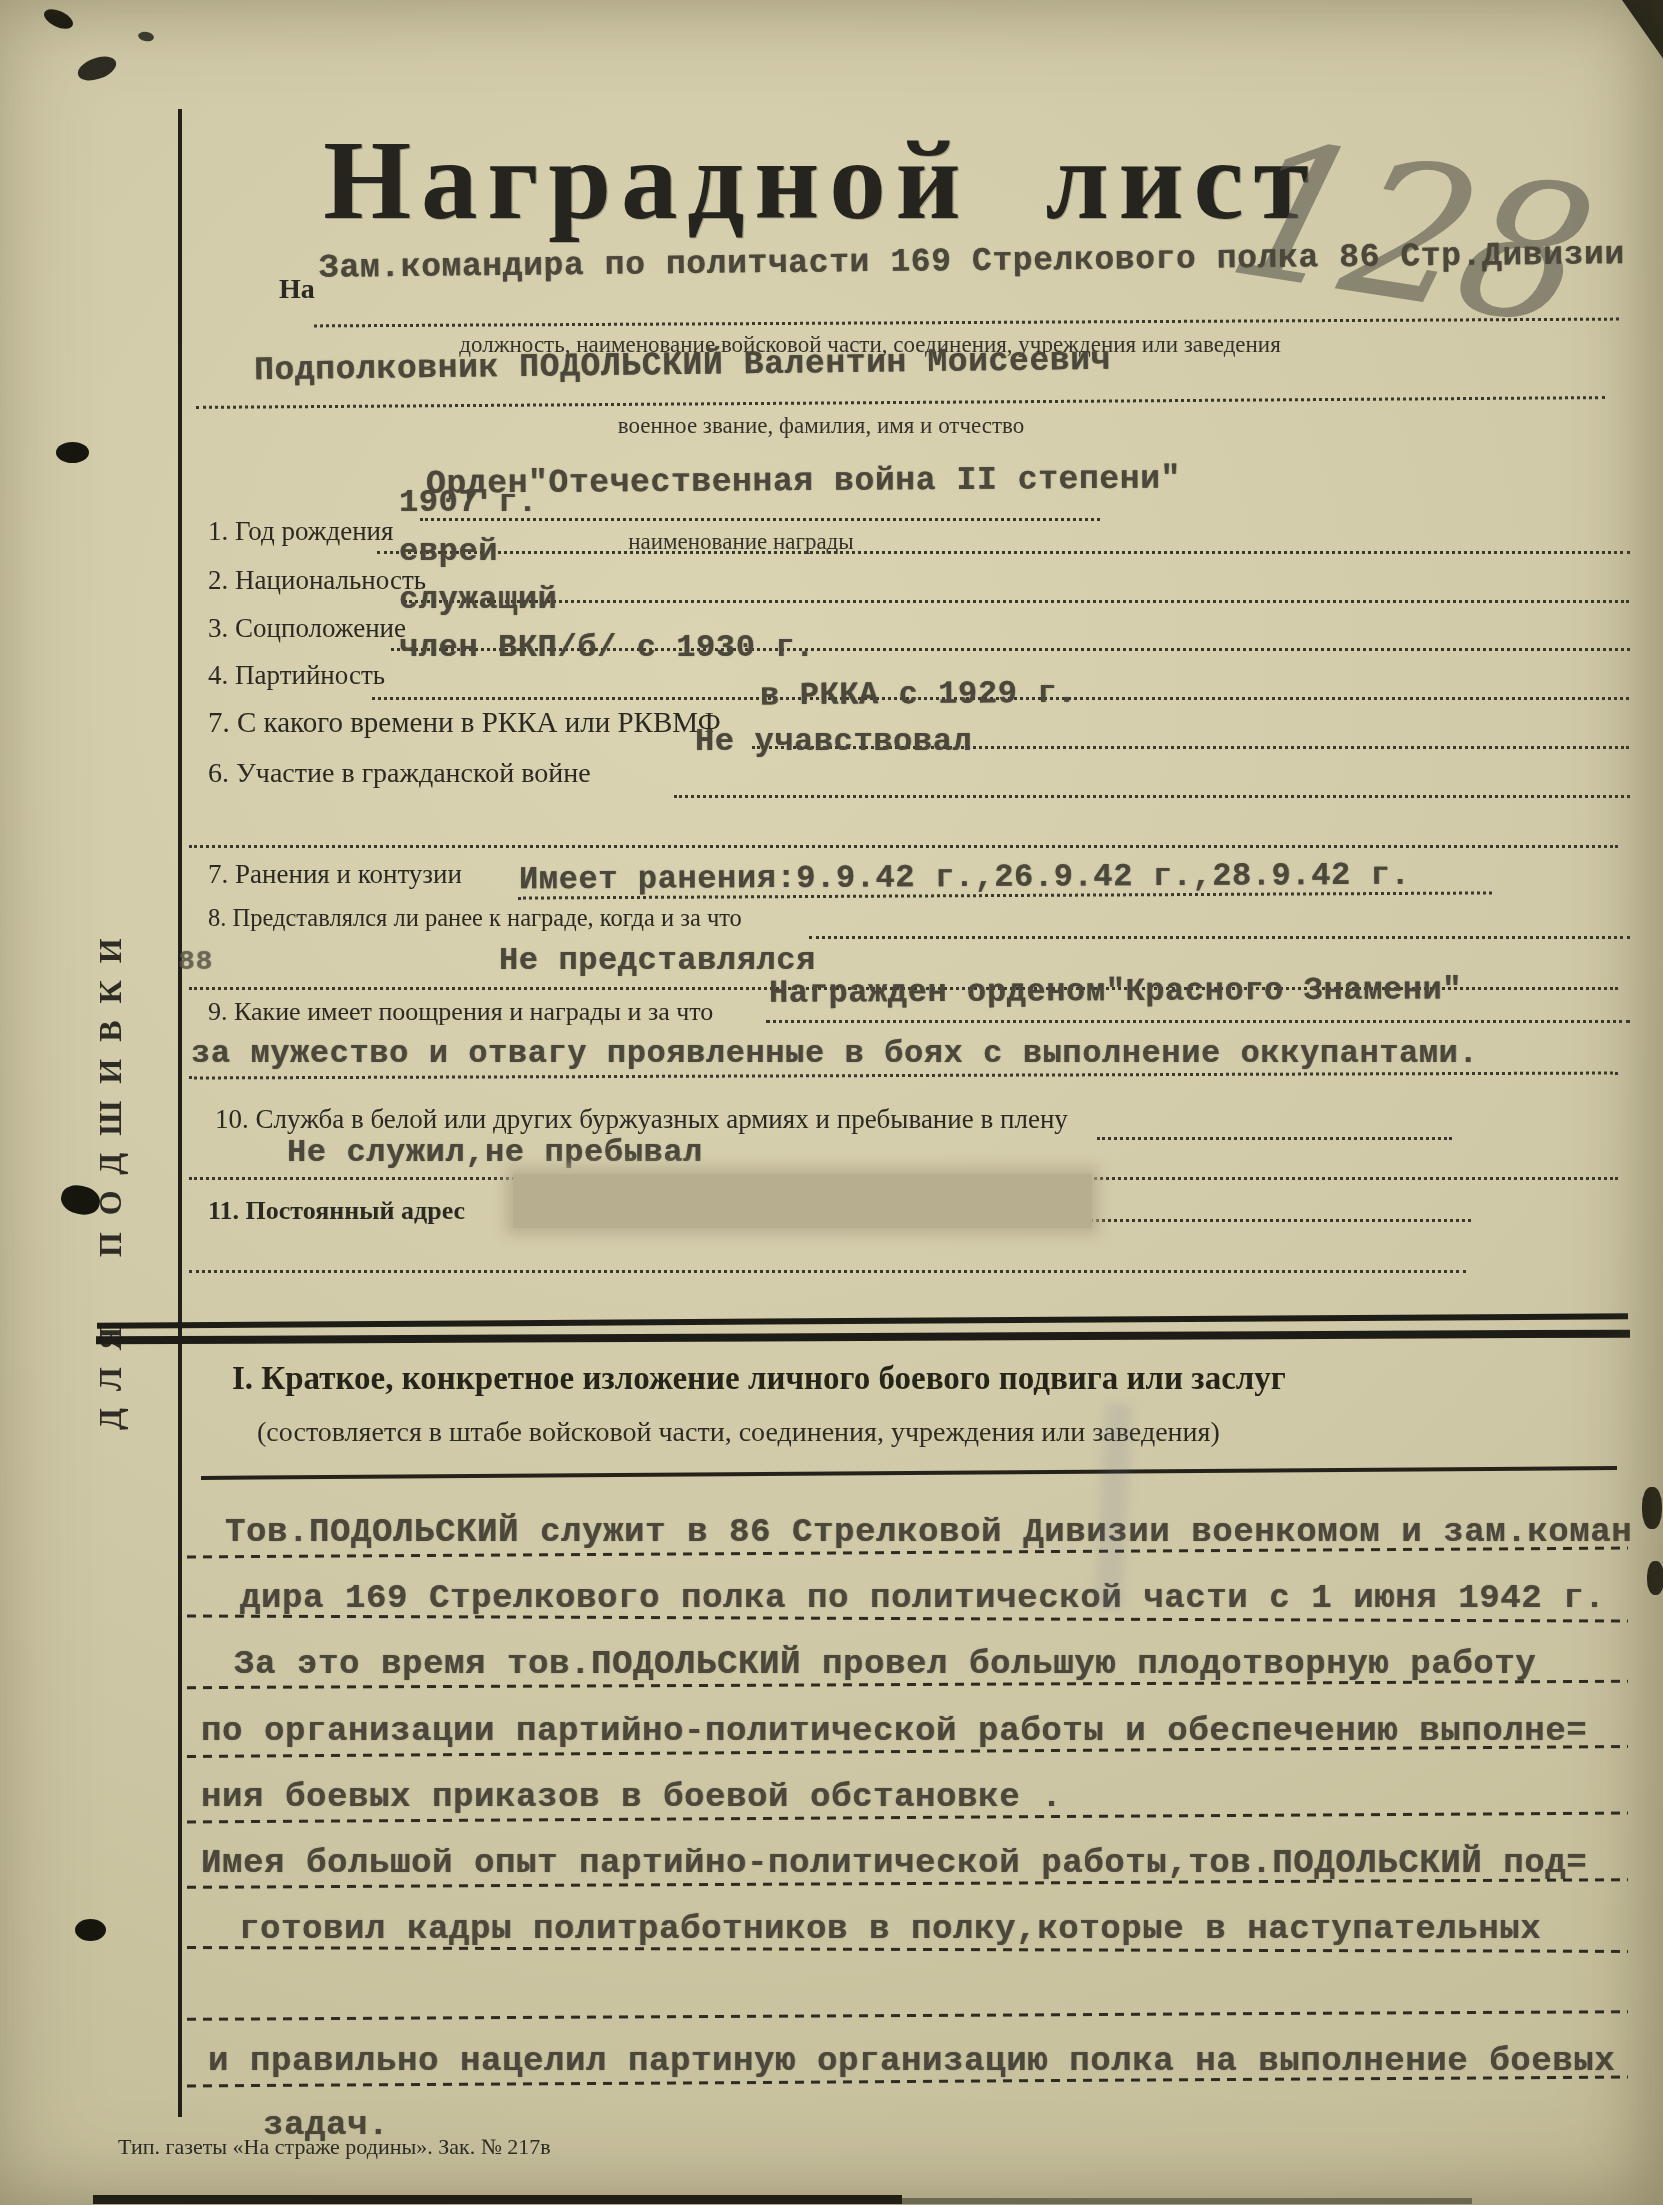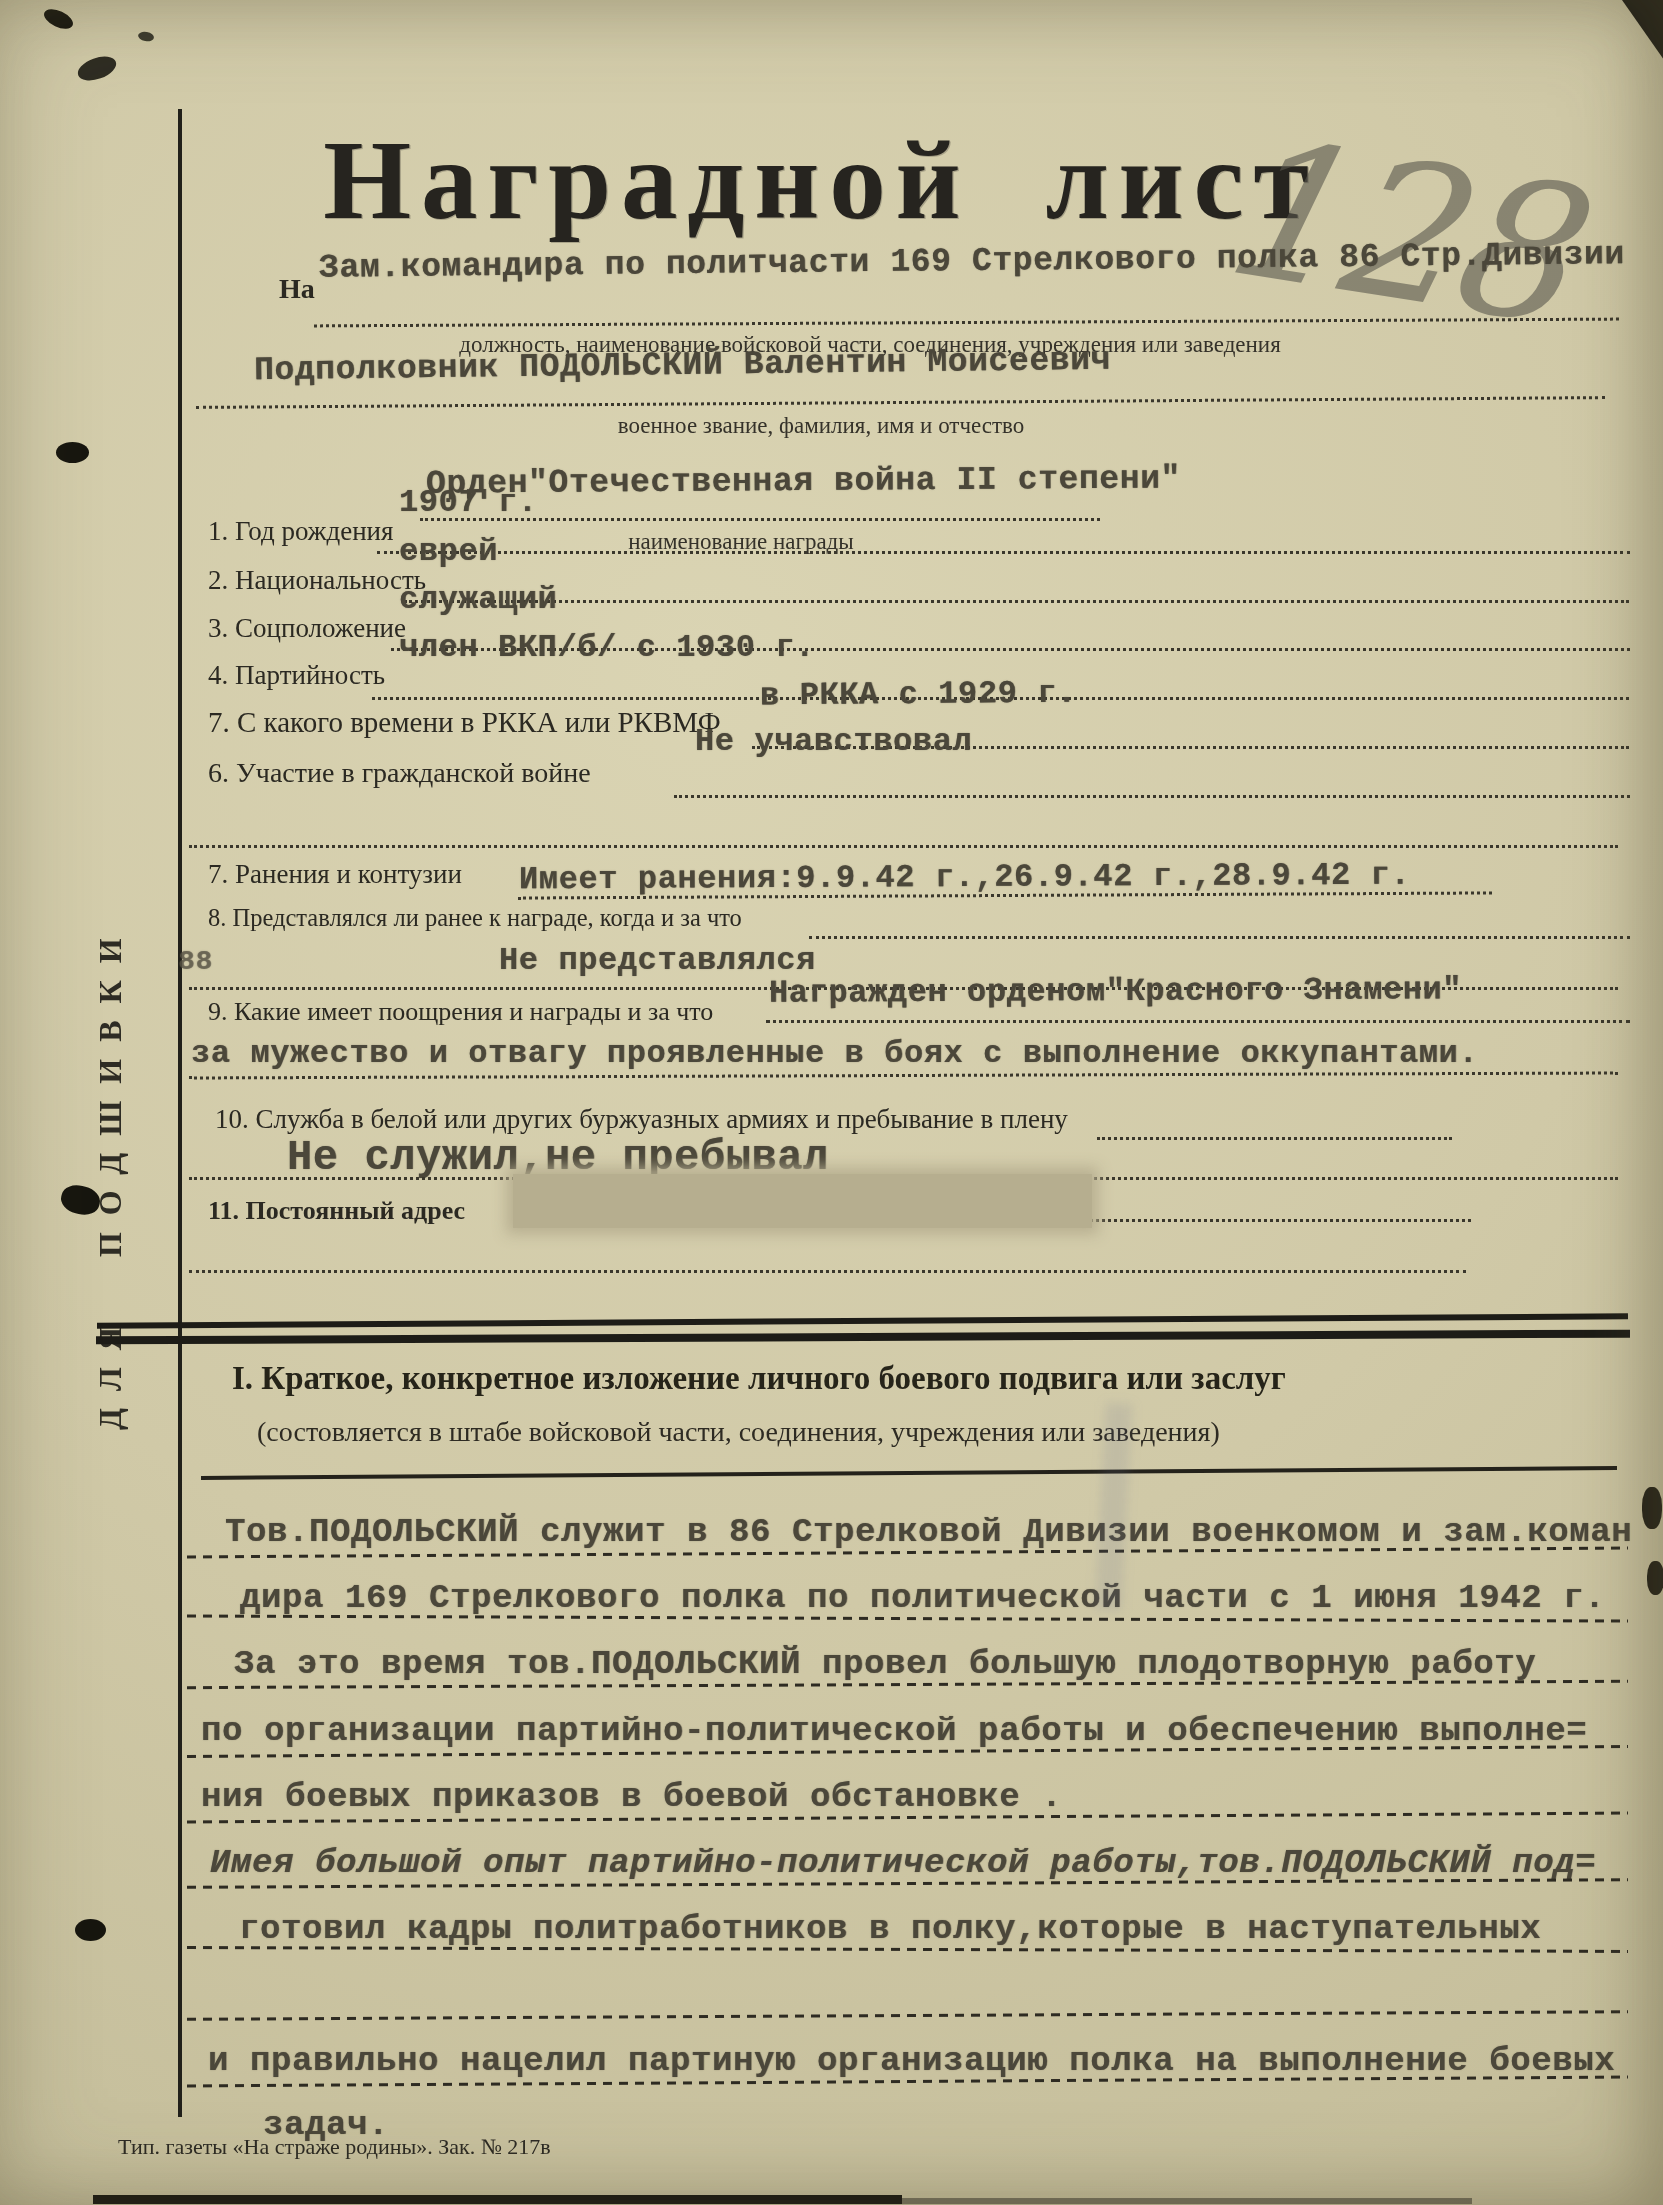"Не служил,не пребывал" .f10-v { font-size: 42px -> 32px }
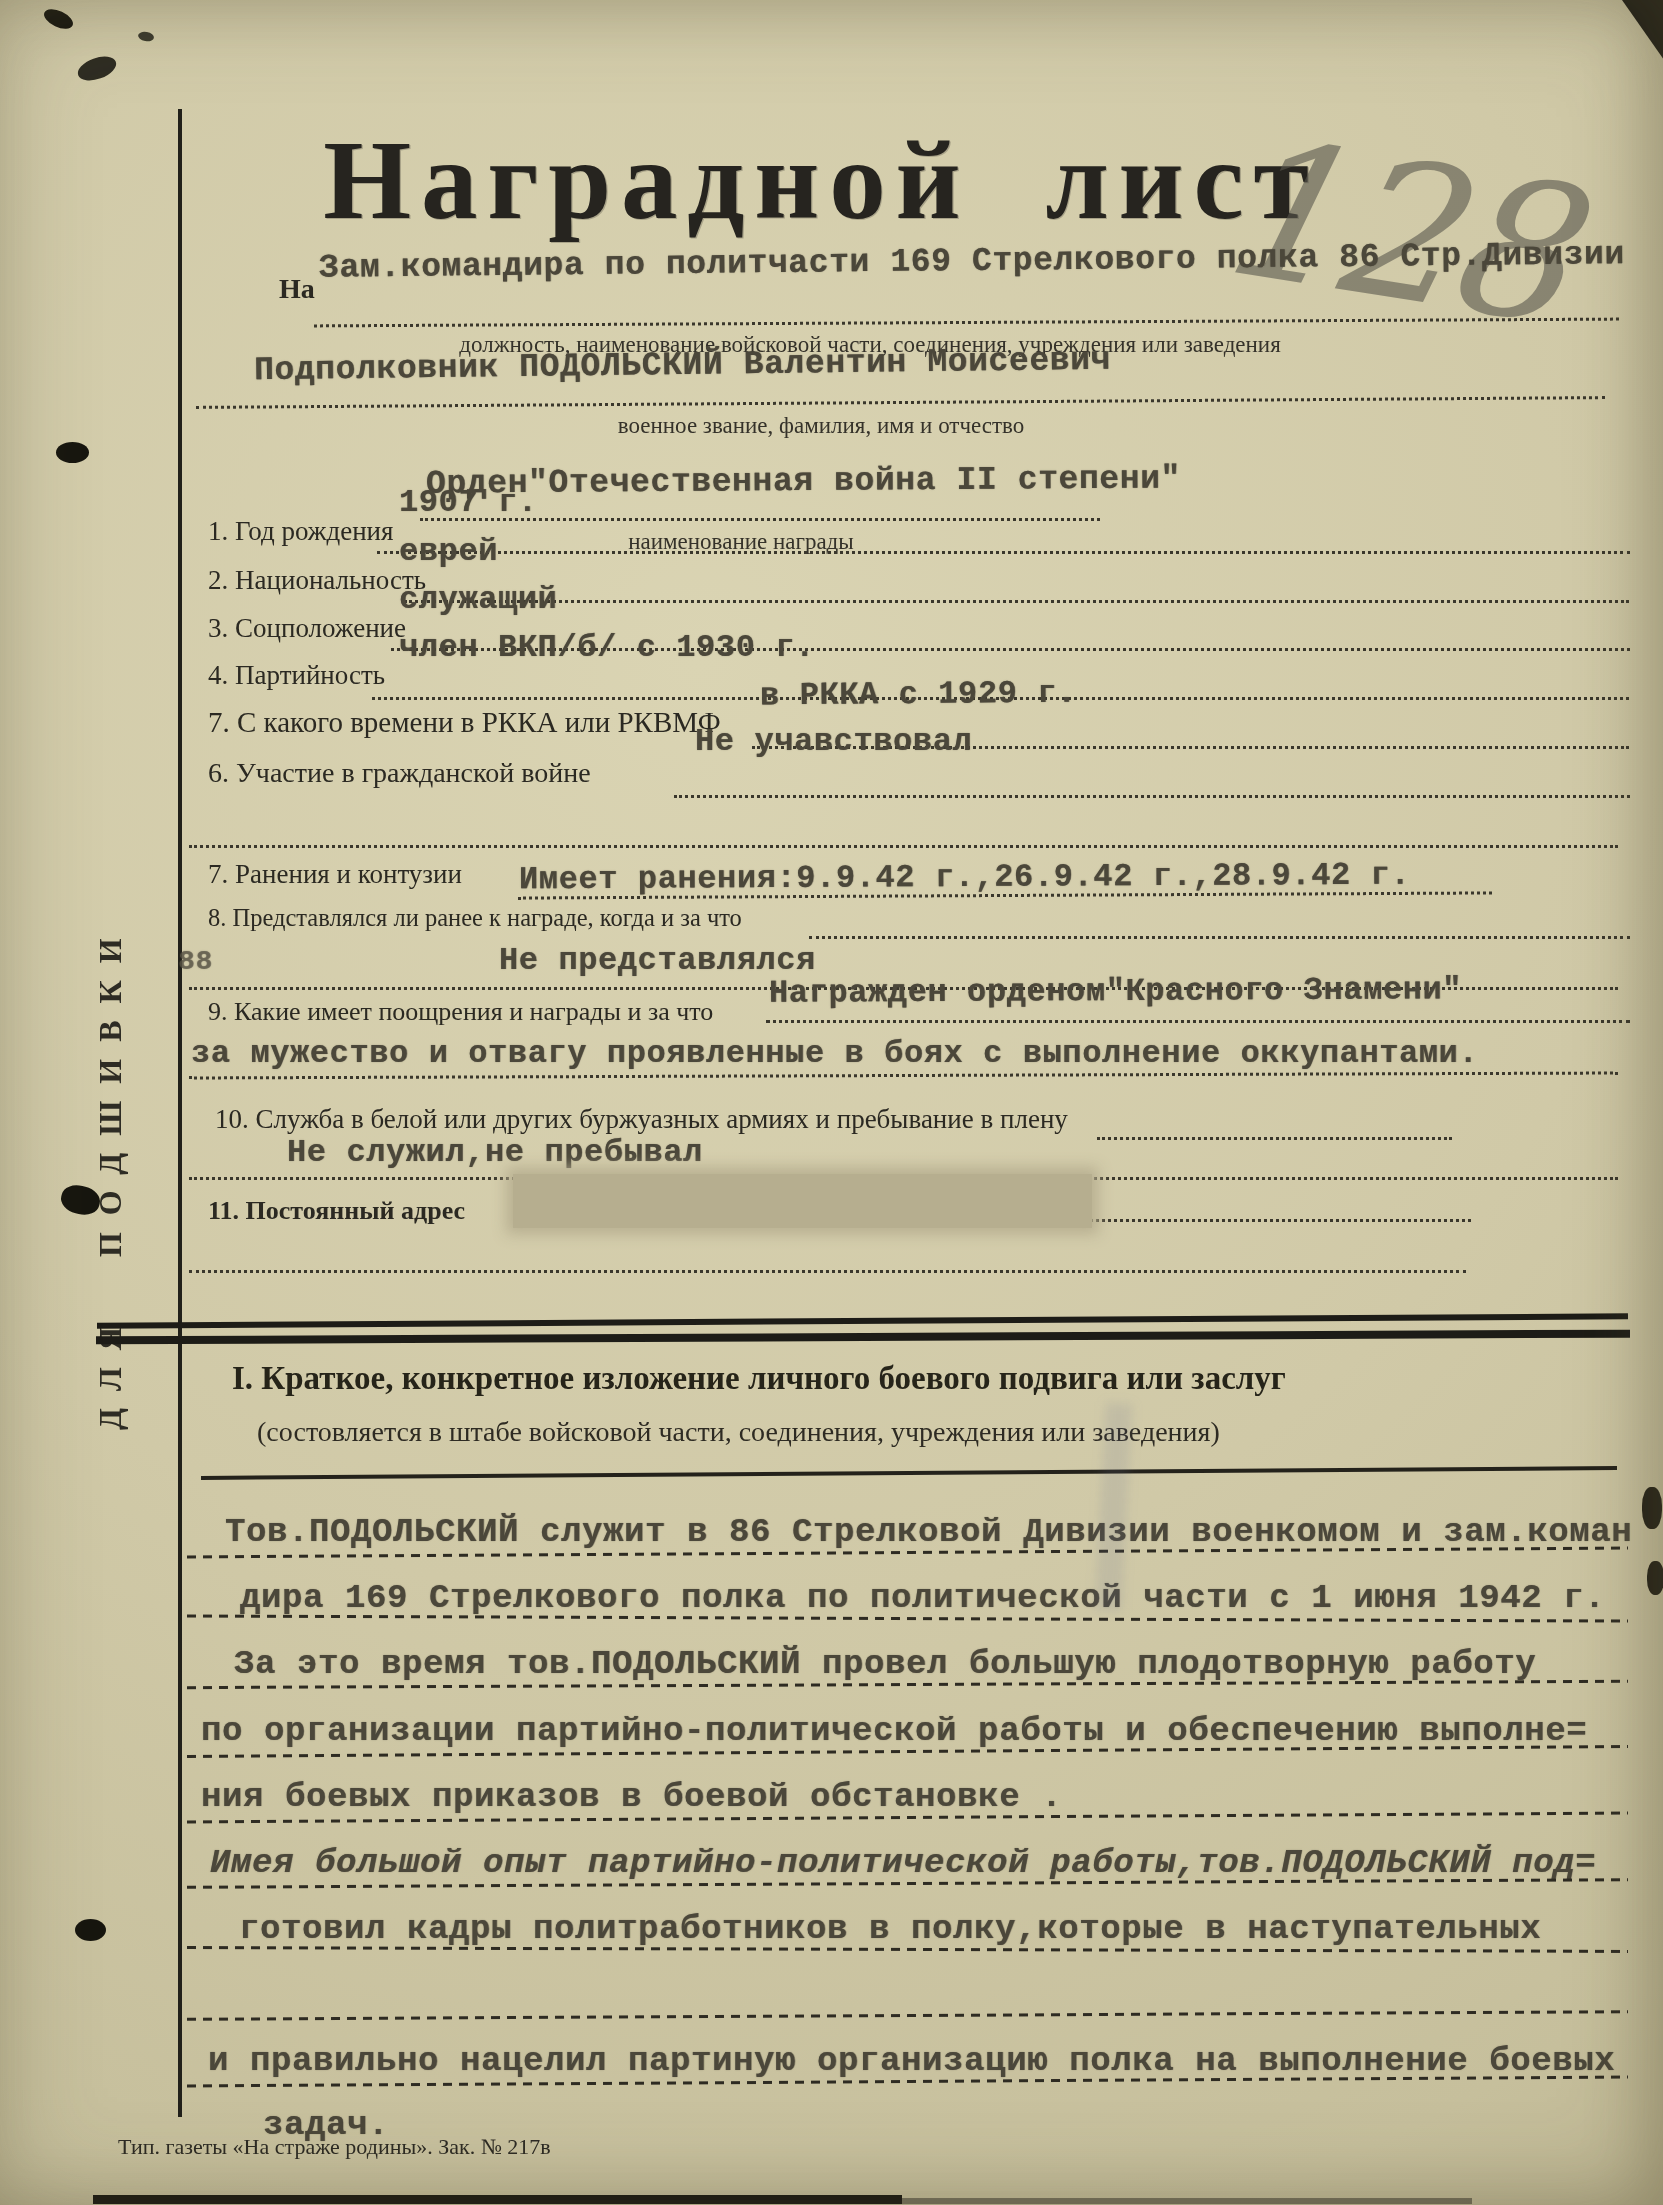"Имея большой опыт партийно-политической" .bl5 { font-style: italic -> none; left: 210px -> 201px }
